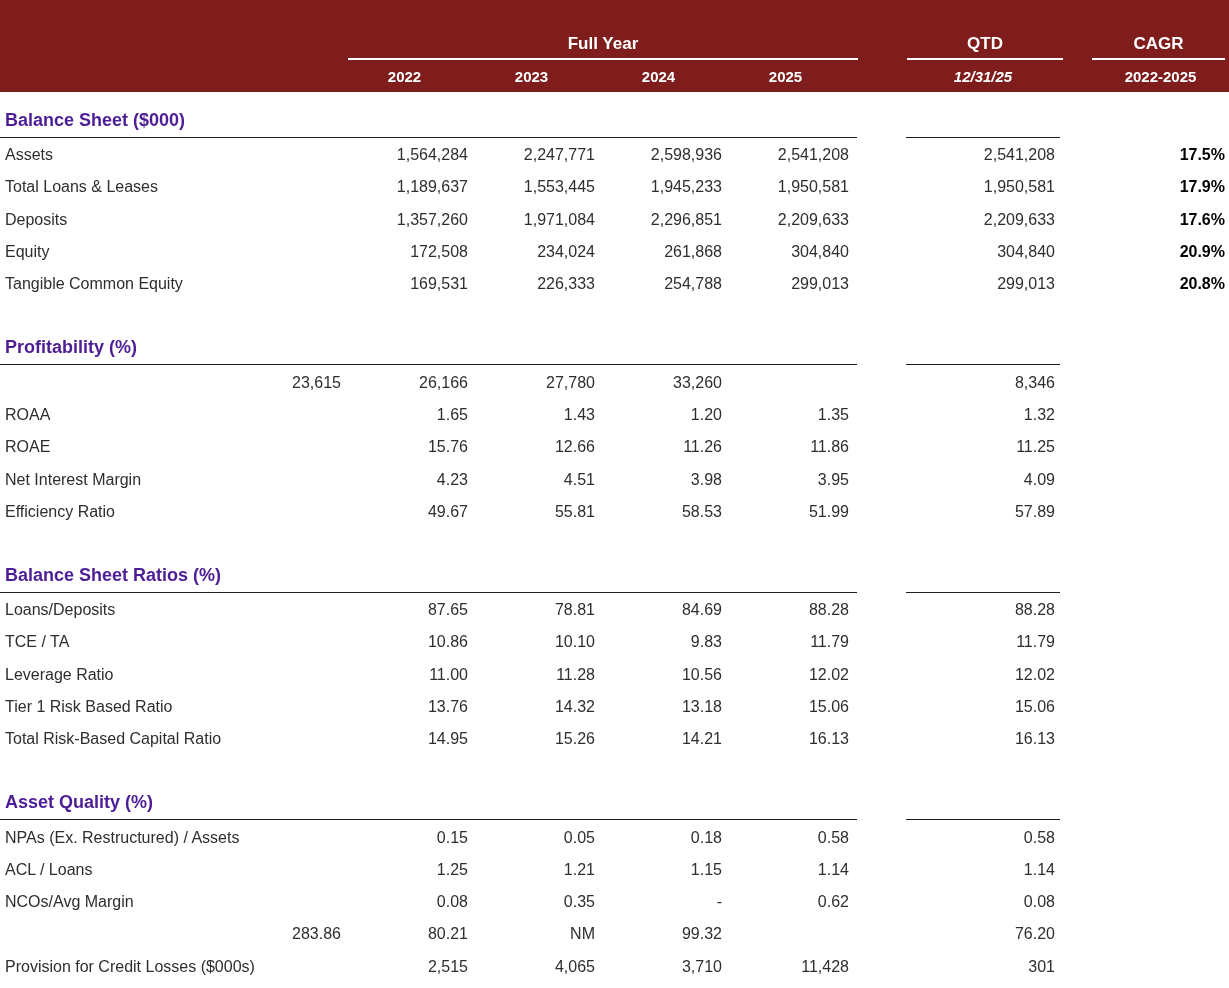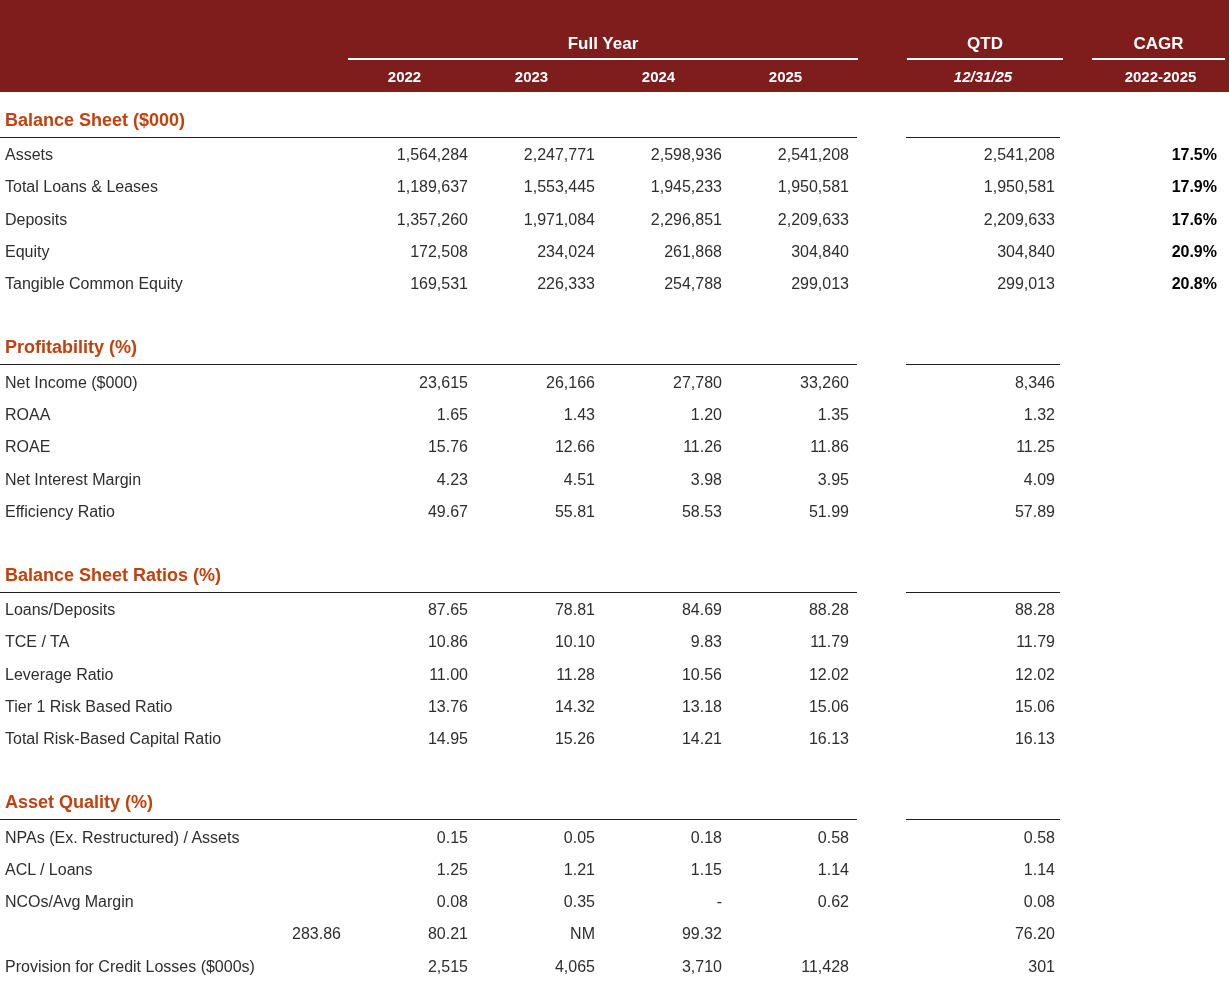"Balance Sheet ($000)" .stitle { color: #c2410c -> #4c1d95 }
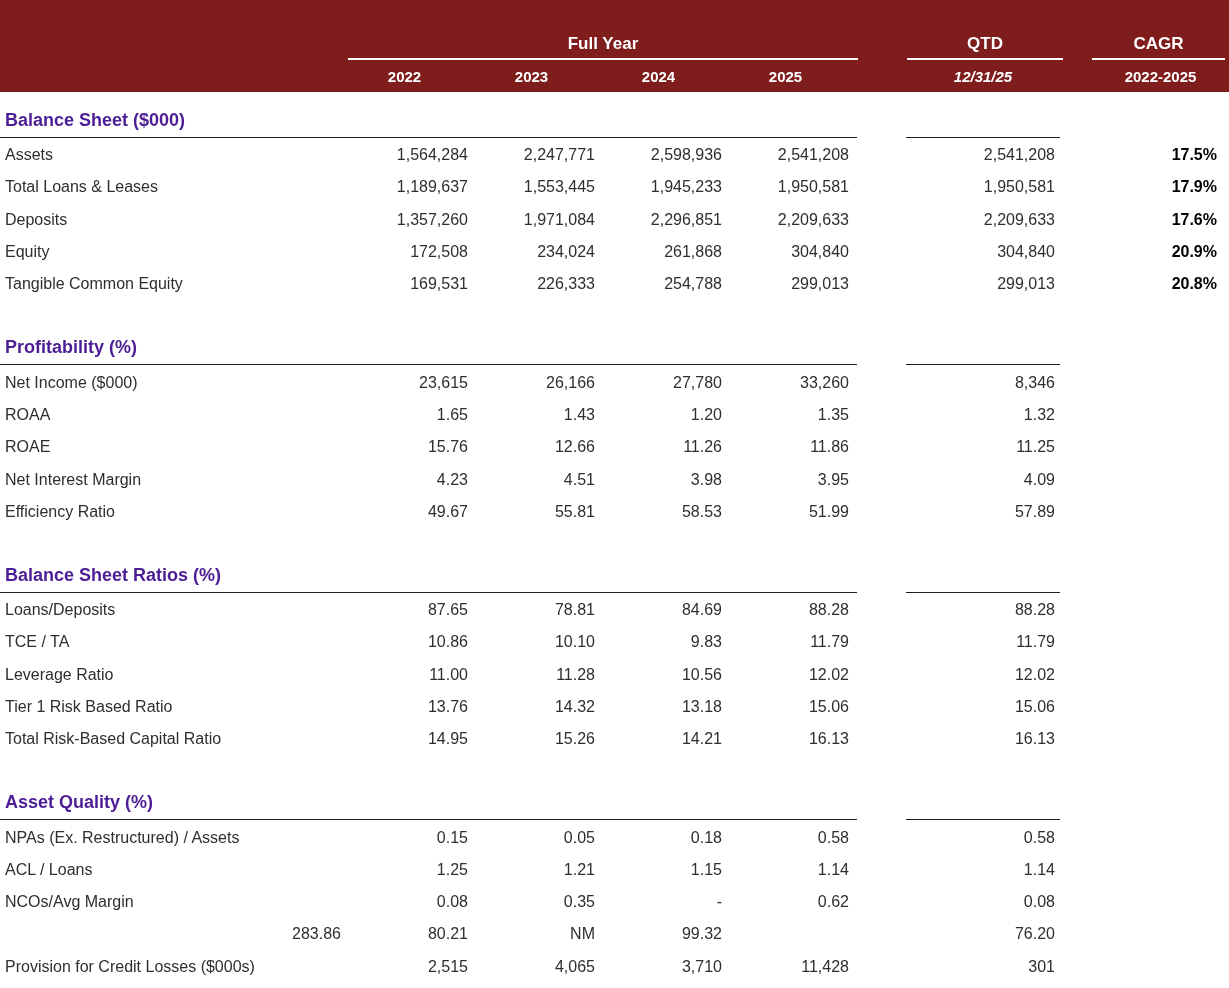"17.5%" .num.cagrv { padding-right: 12px -> 4px }
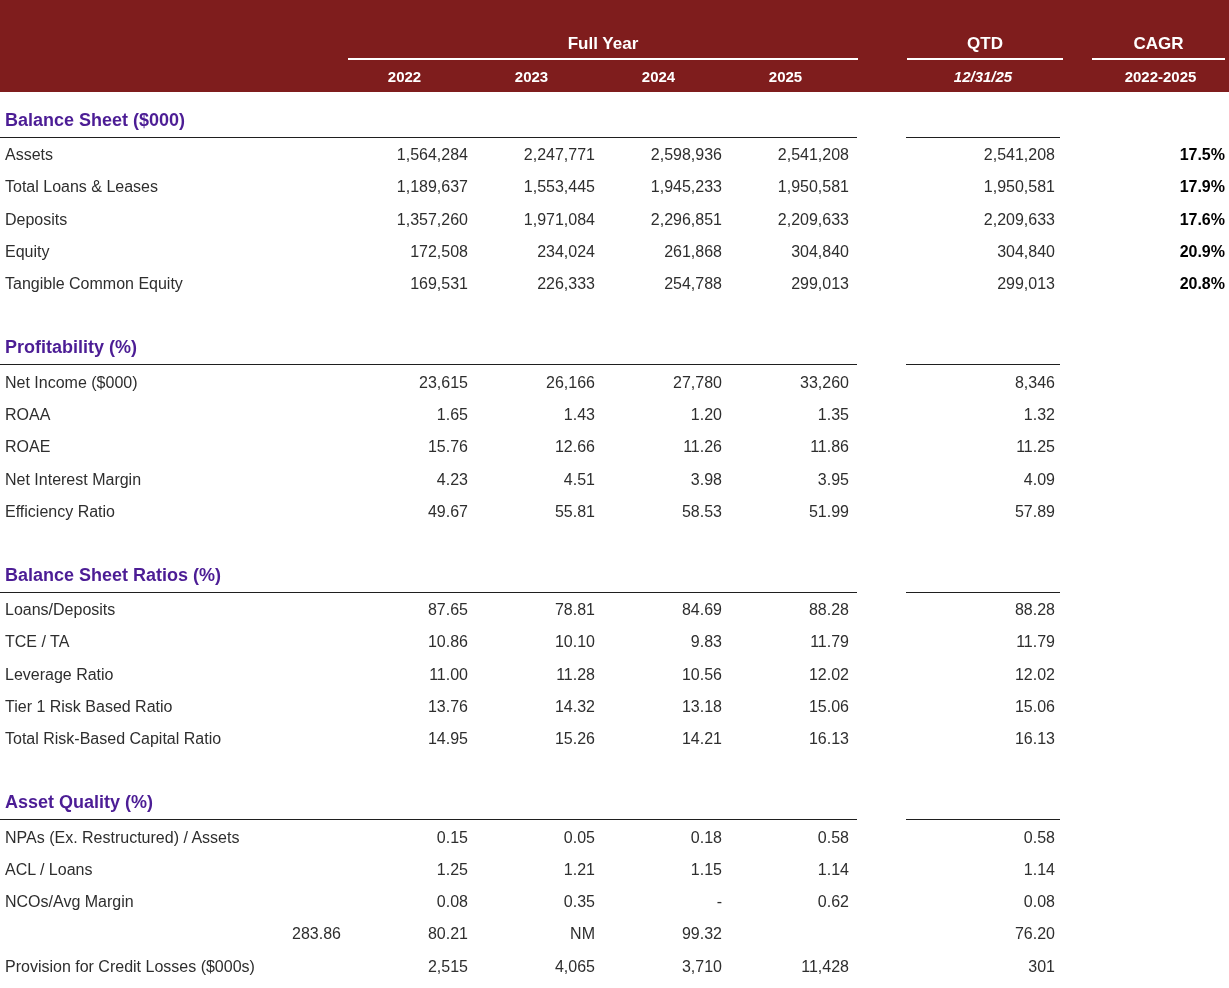"Net Income ($000)" div.lbl { html: <div>Net Income ($000)</div> -> none }
